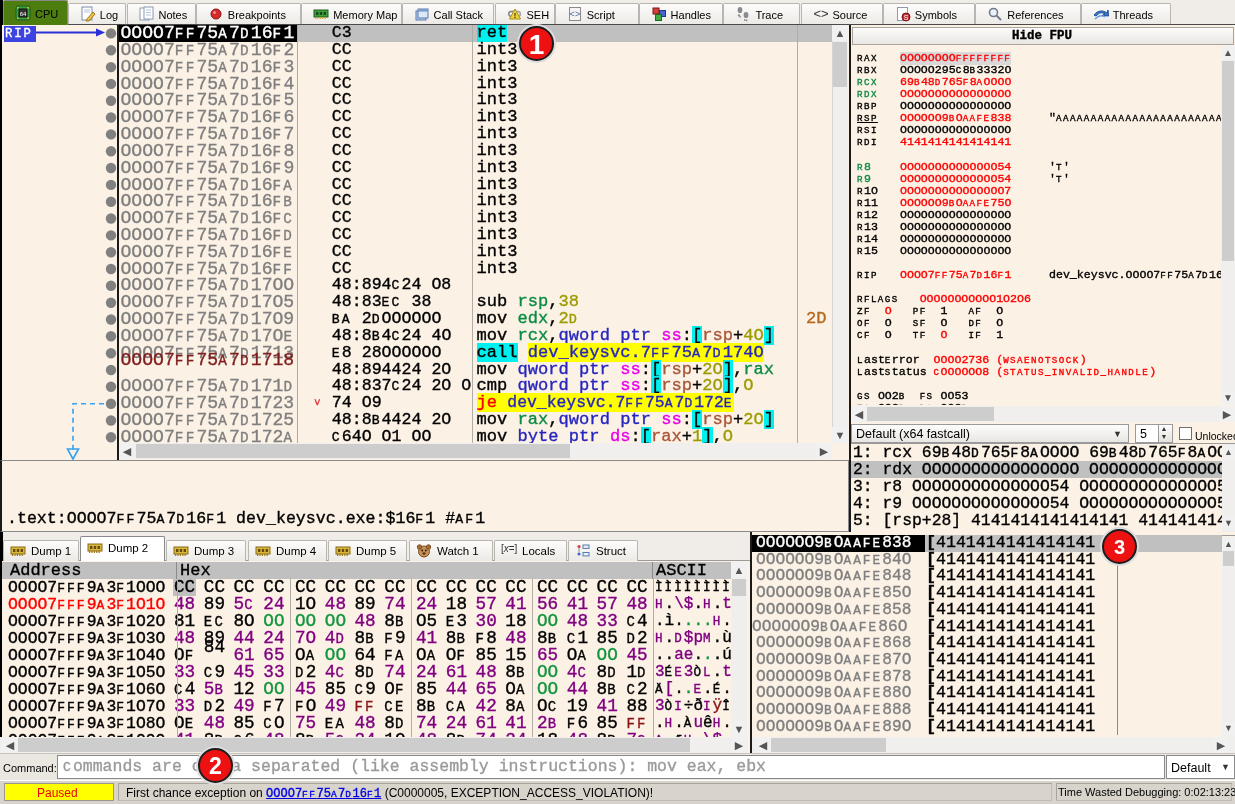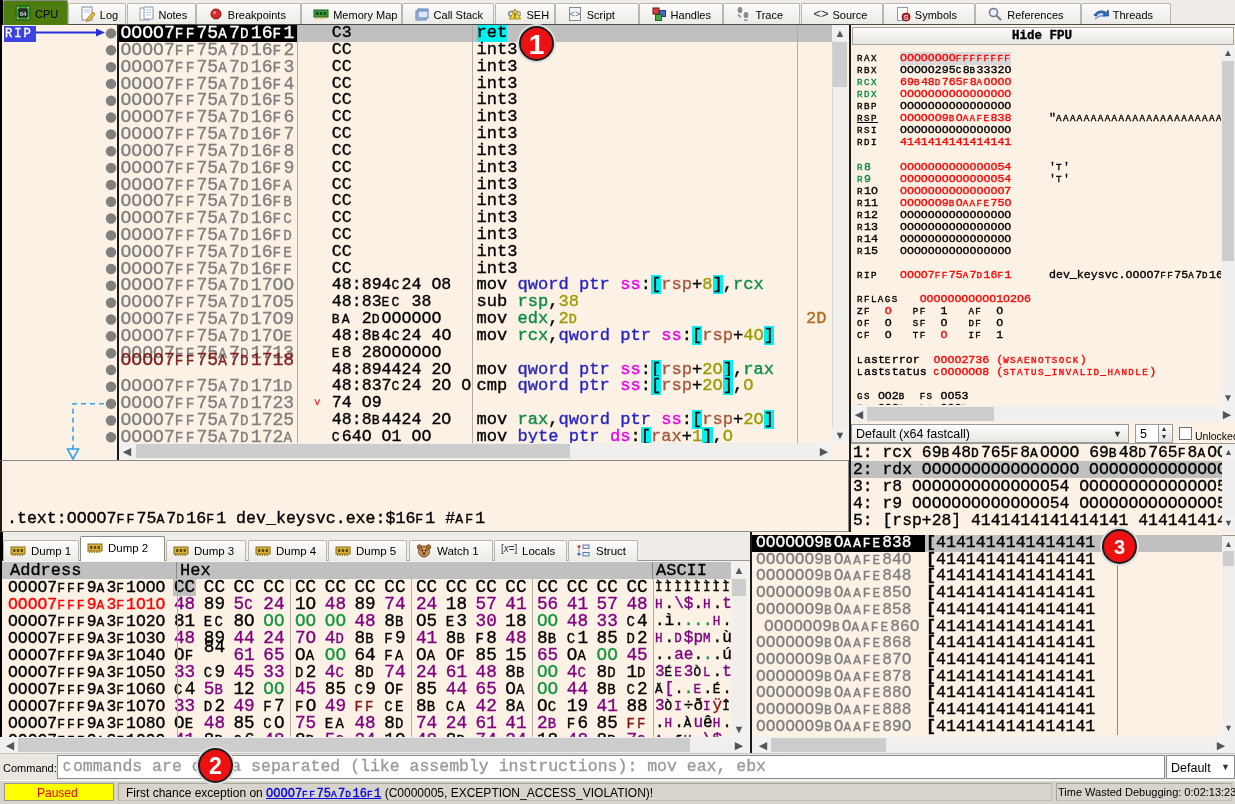"mov qword ptr ss:[rsp+8],rcx" div.abs { html: <div><span>mov </span><span>qword ptr </span><span>ss</span><span>:</span><span>[</span><span>rsp</span><span>+</span><span>8</span><span>]</span><span>,</span><span>rcx</span></div> -> none }
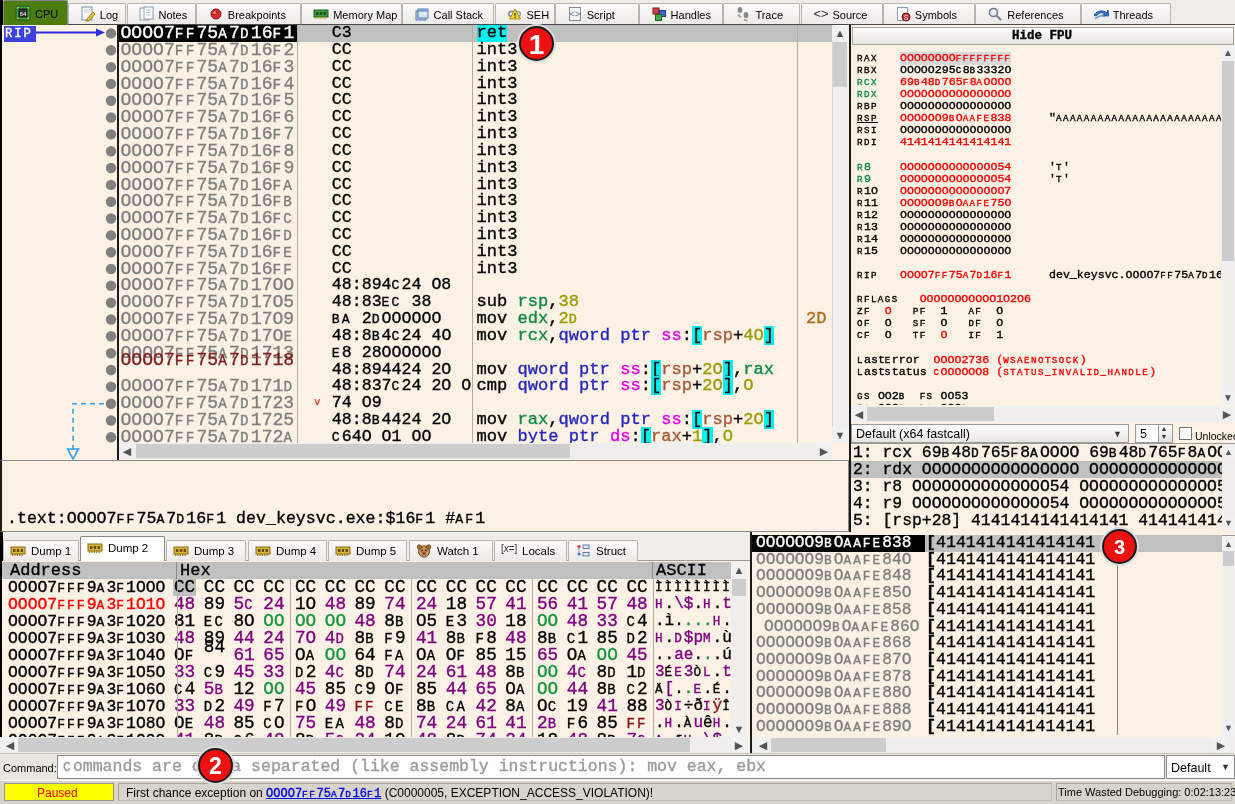"call dev_keysvc.7FF75A7D174O" div.abs { html: none -> <div><span>call</span><span> </span><span>dev_keysvc.7<i>FF</i>75<i>A</i>7<i>D</i>174O</span></div> }
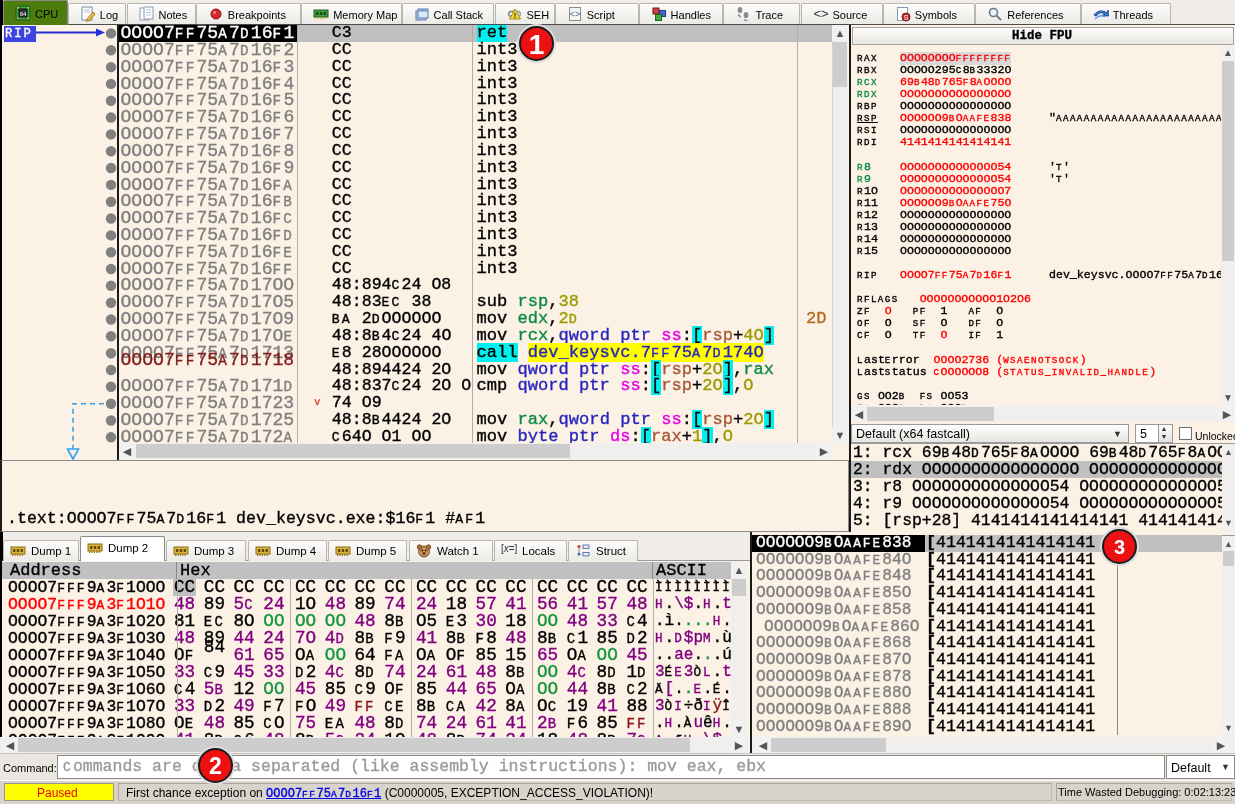"je dev_keysvc.7FF75A7D172E" div.abs { html: none -> <div><span>je</span><span> </span><span>dev_keysvc.7<i>FF</i>75<i>A</i>7<i>D</i>172<i>E</i></span></div> }
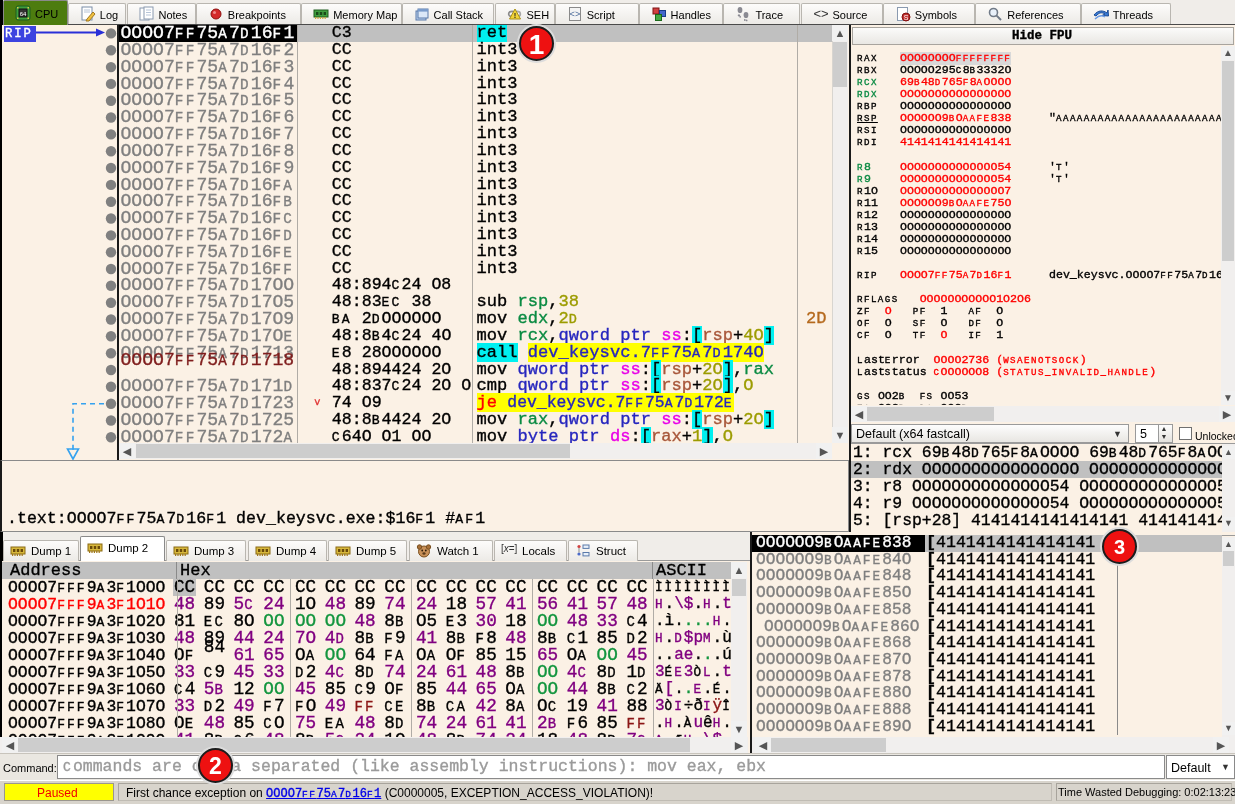"OOOOOO9BOAAFE86O" div.abs { left: 12px -> 0 }
